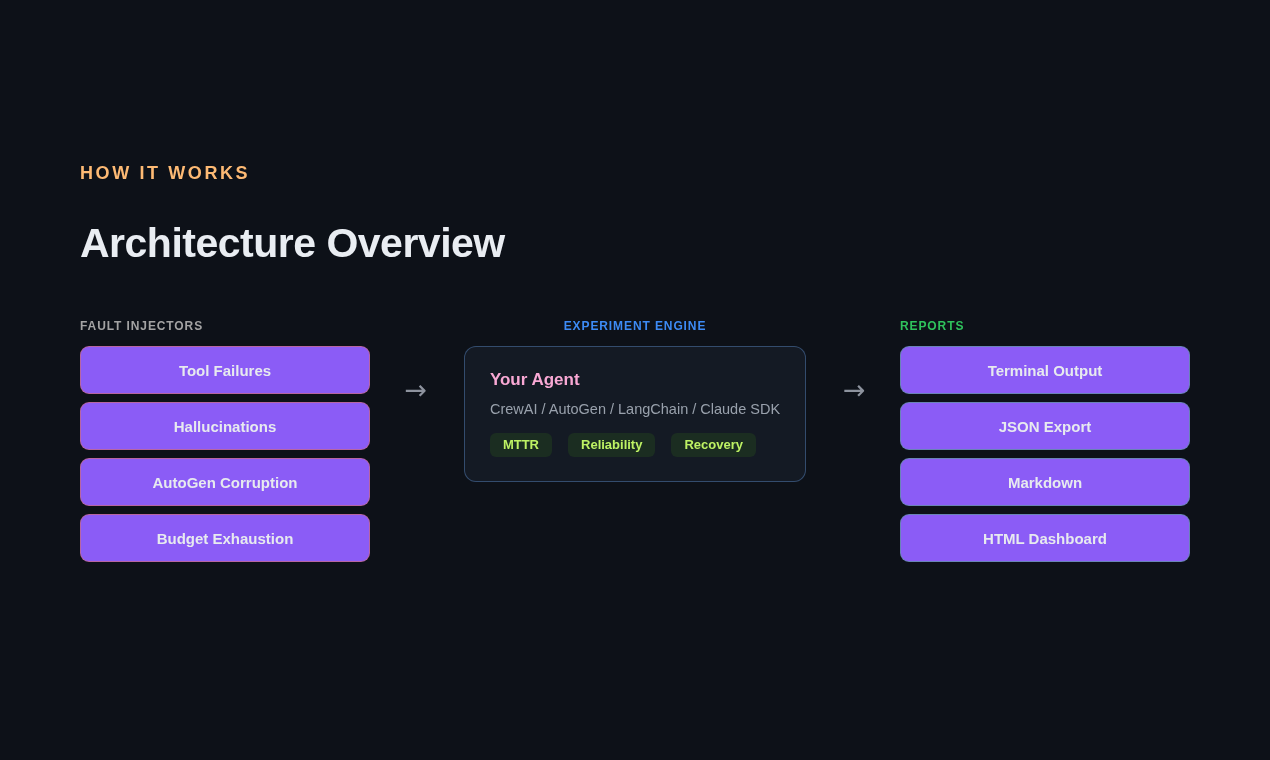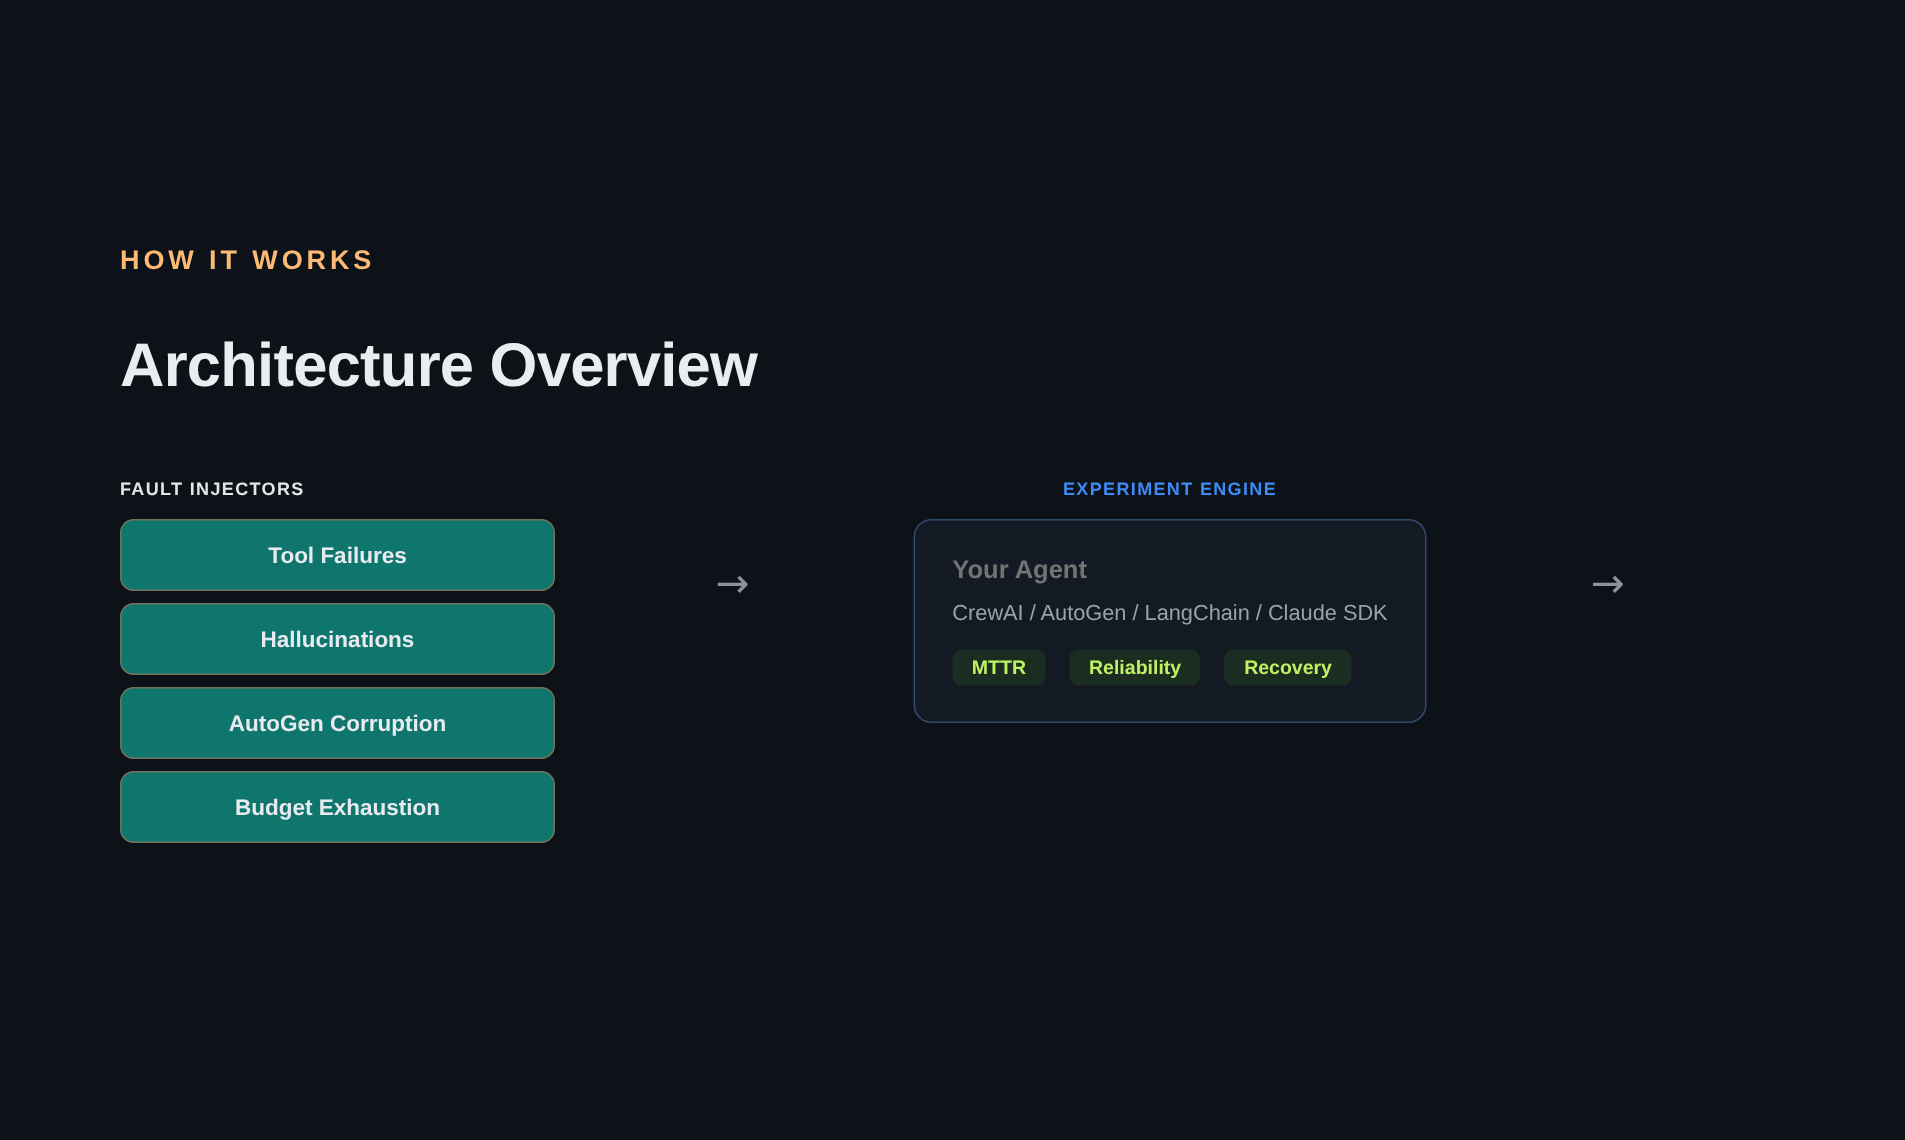"FAULT INJECTORS" .label-faults { color: #e5e5e5 -> #a3a3a3 }
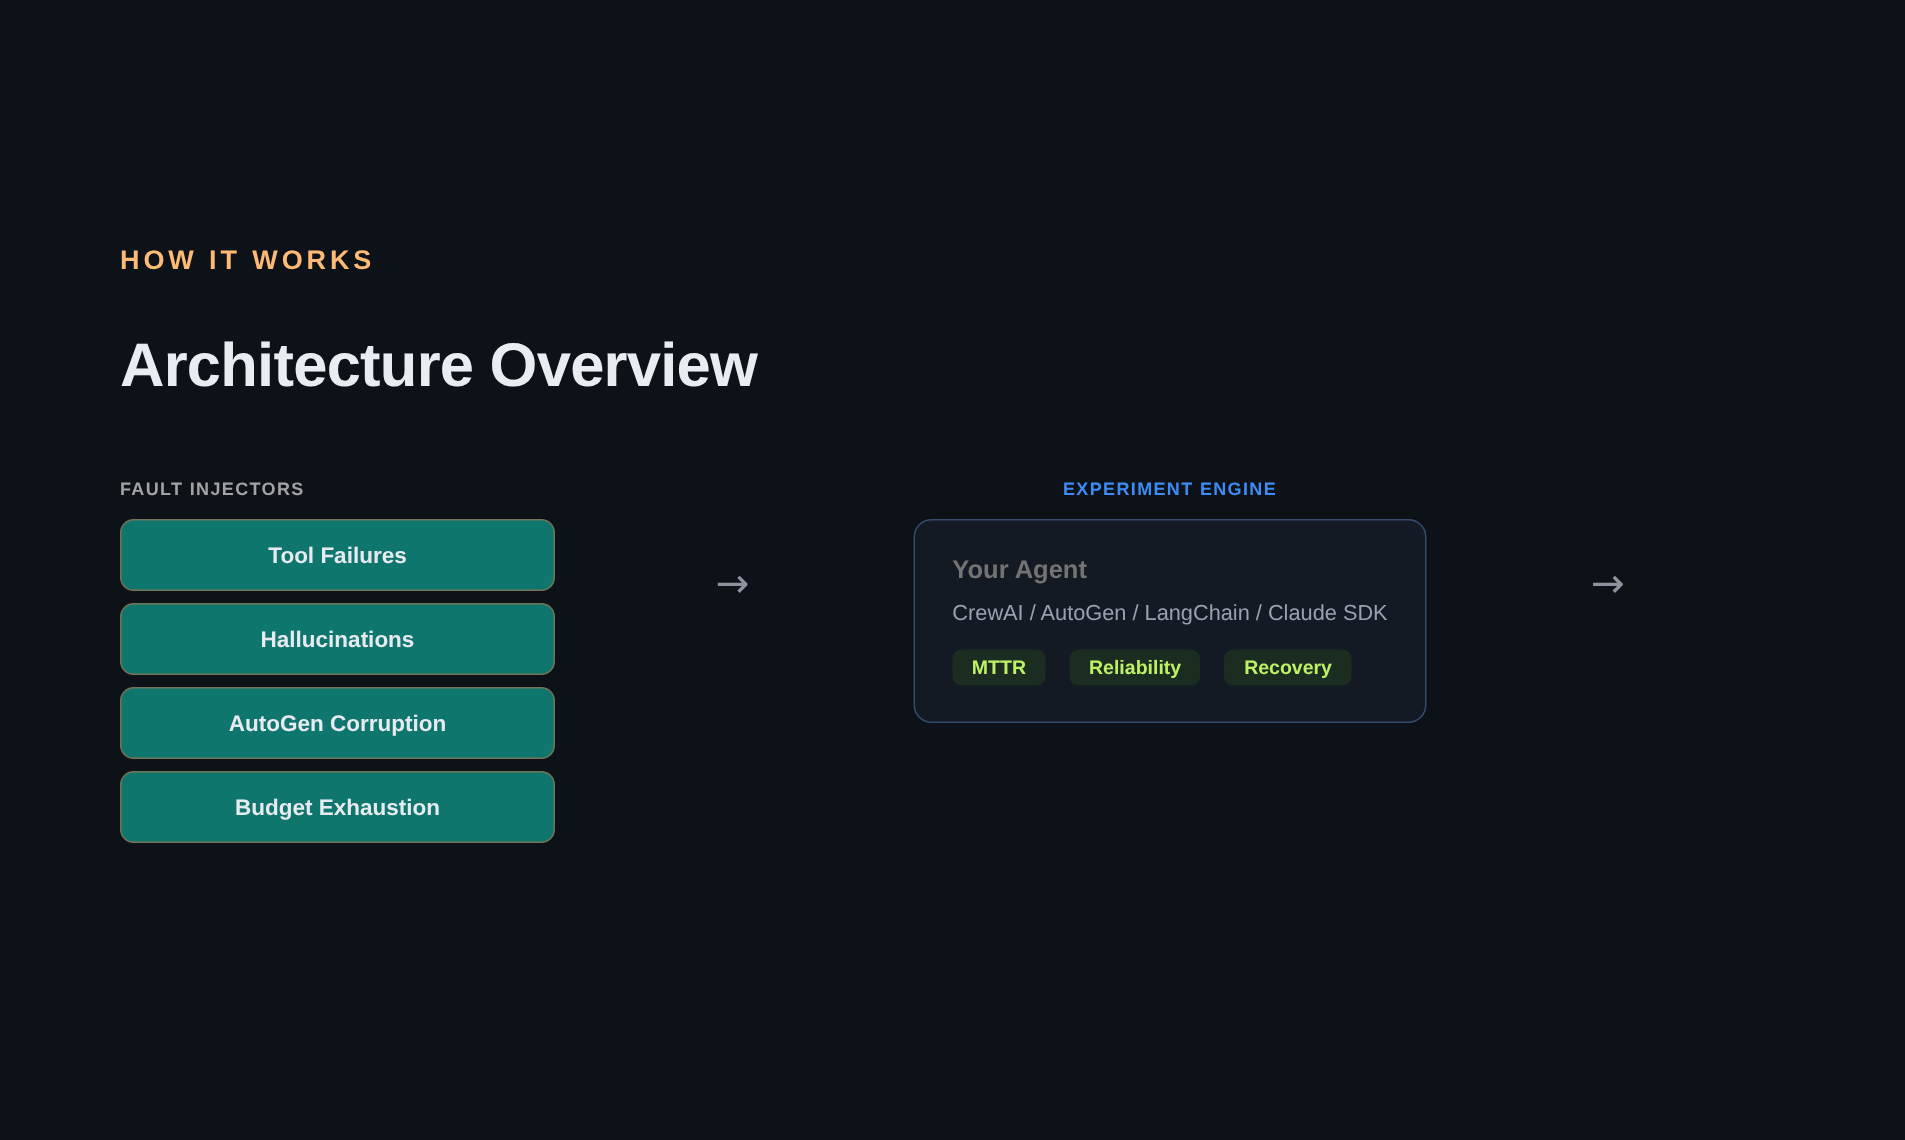"REPORTS" div.col { html: none -> <div> <div>REPORTS</div> <div>Terminal Output</div> <div>JSON Export</div> <div>Markdown</div> <div>HTML Dashboard</div> </div> }
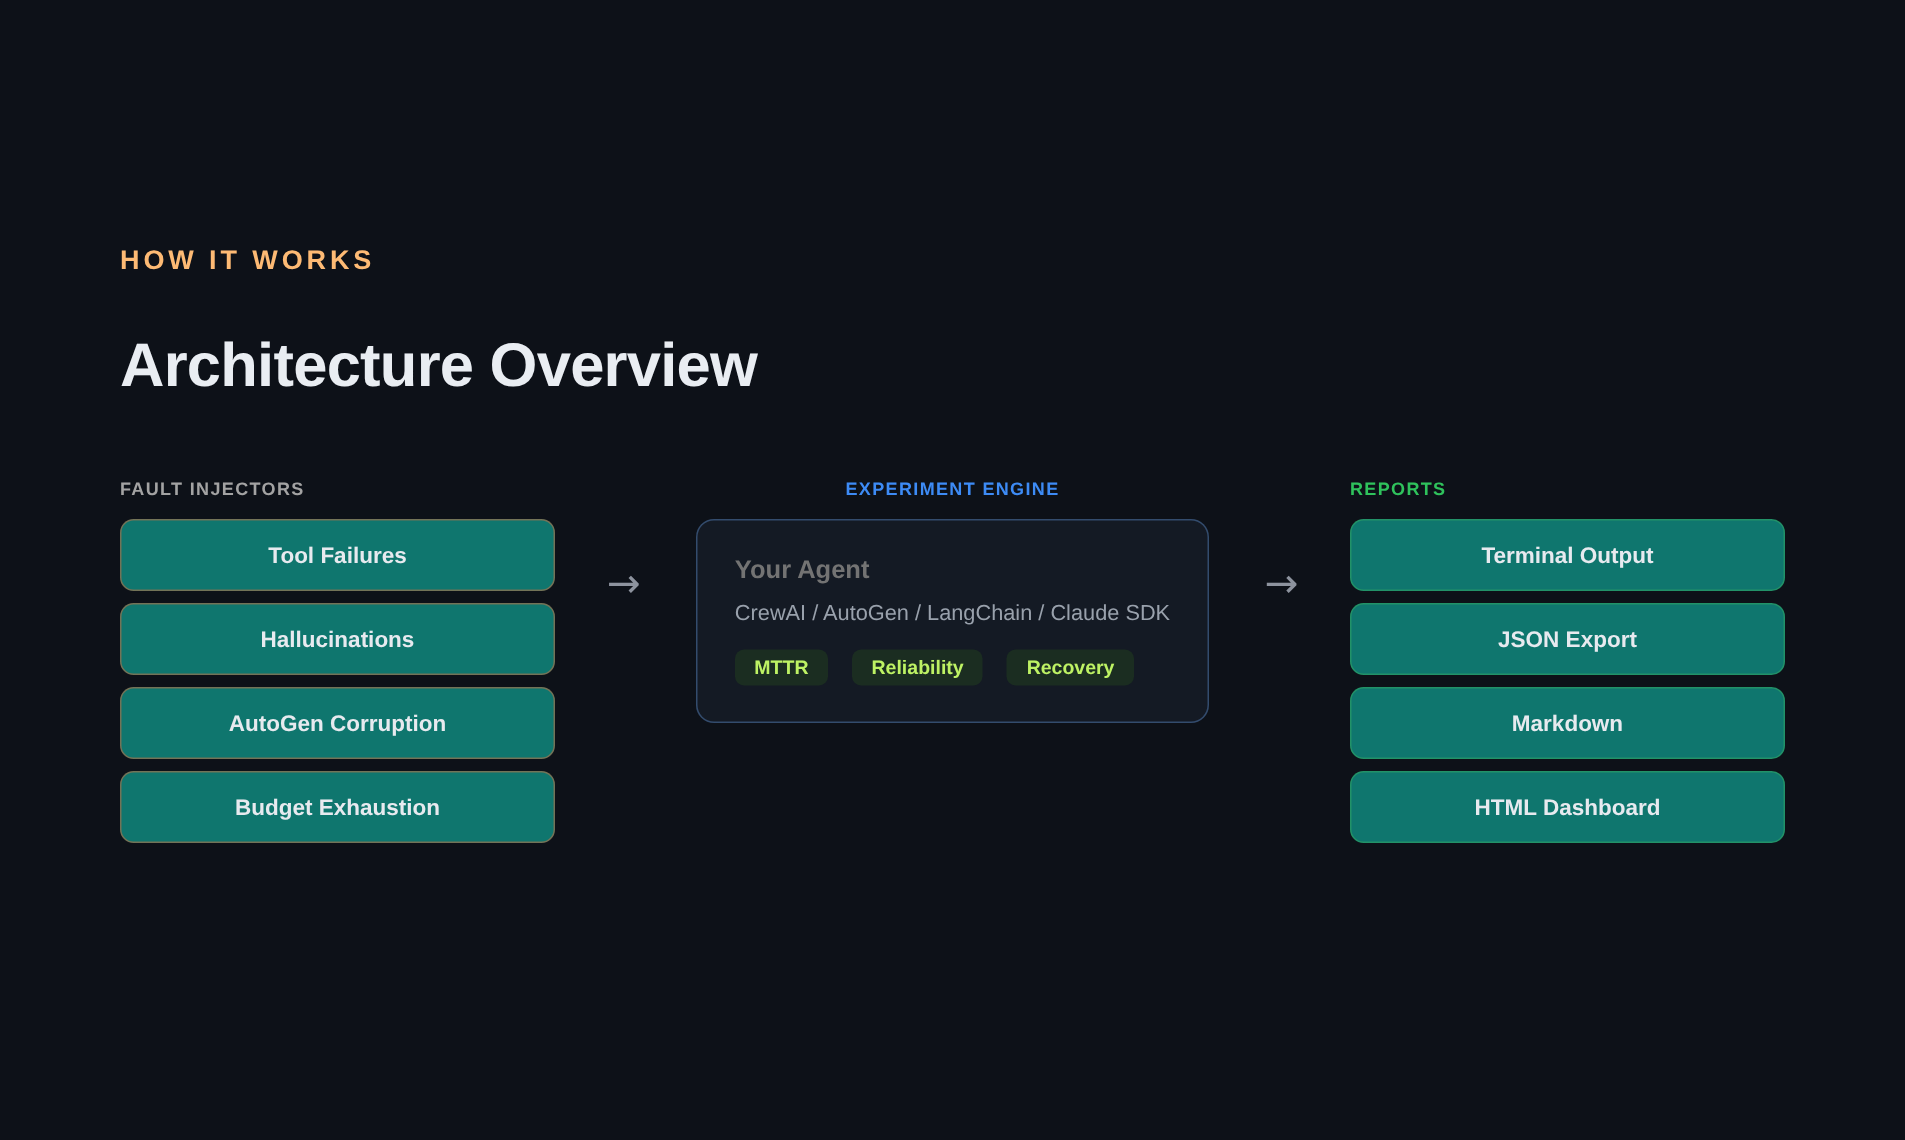"Tool Failures" .node { background: #0f766e -> #8b5cf6 }
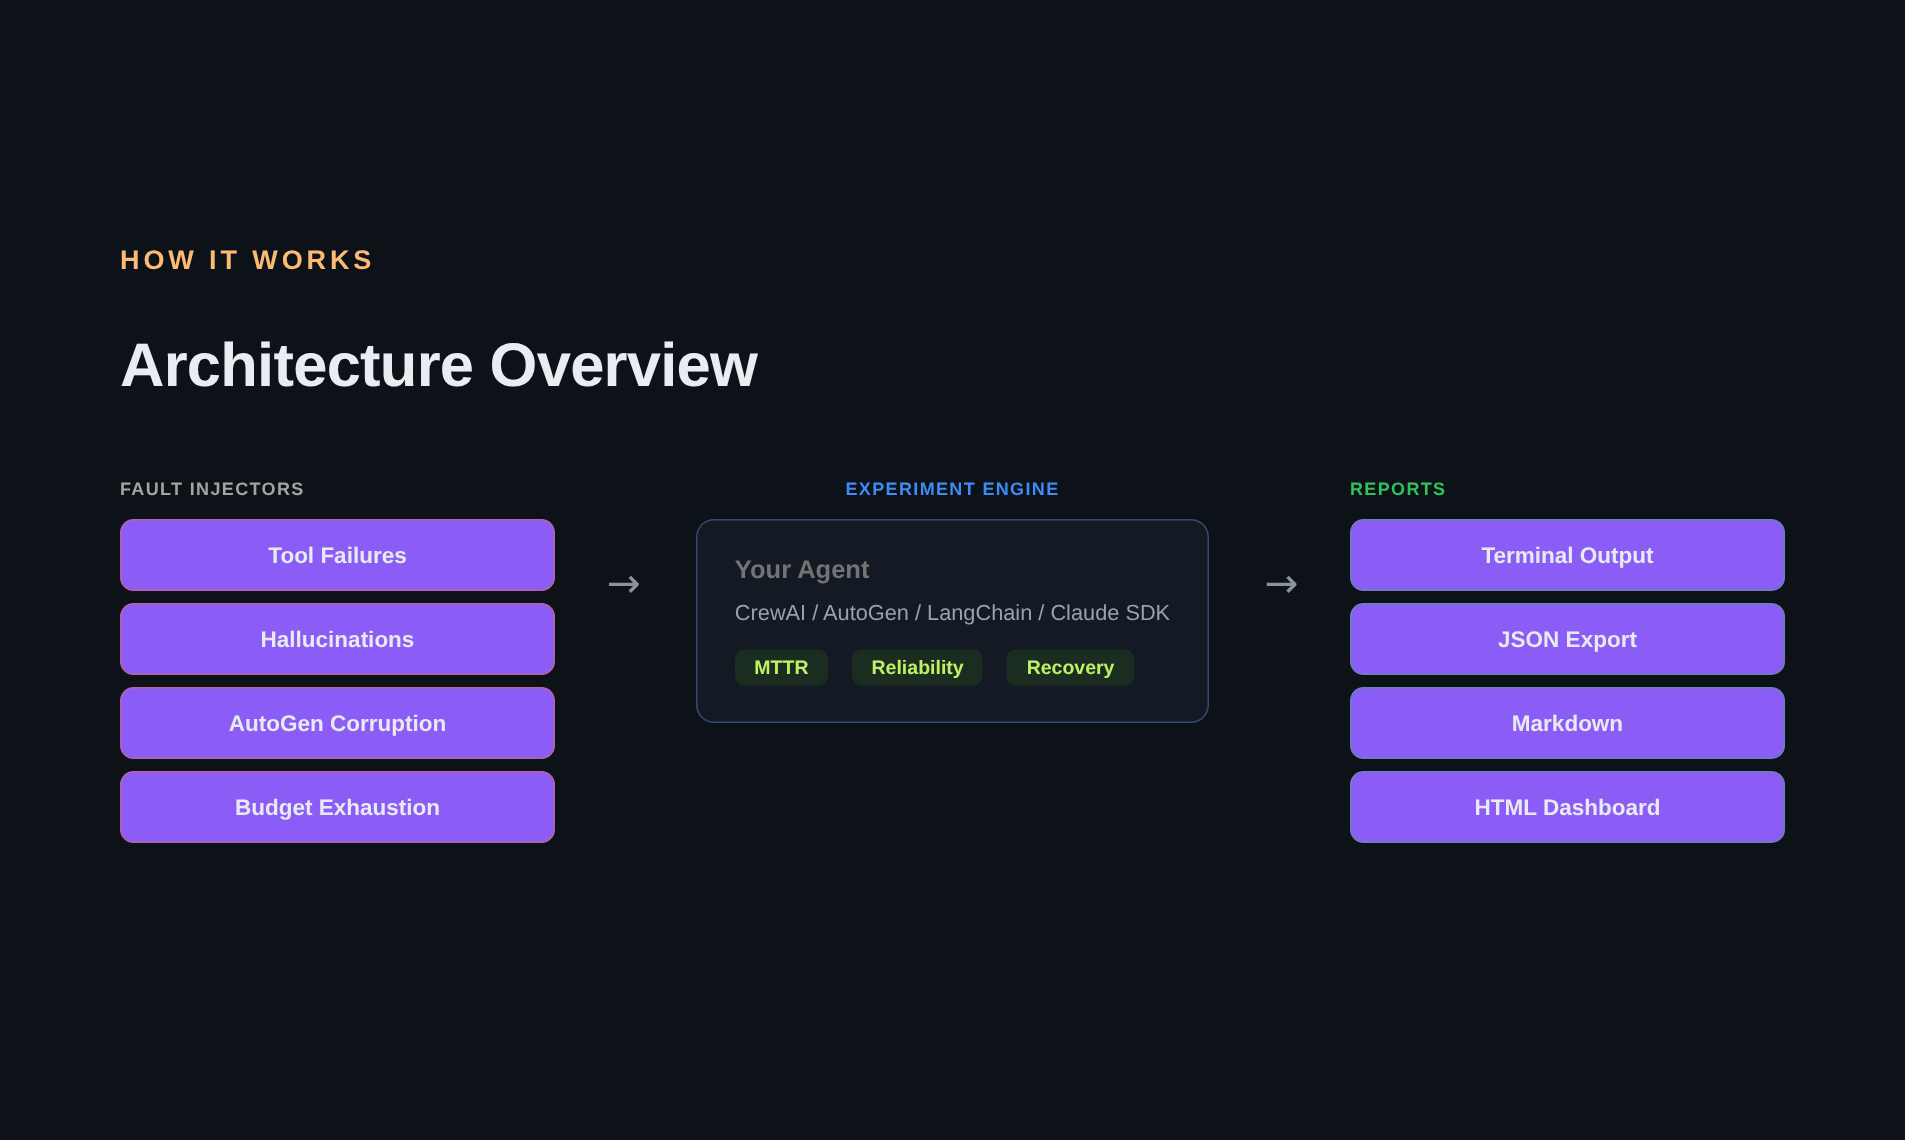"Your Agent" .agent-title { color: #737373 -> #f9a8d4 }
